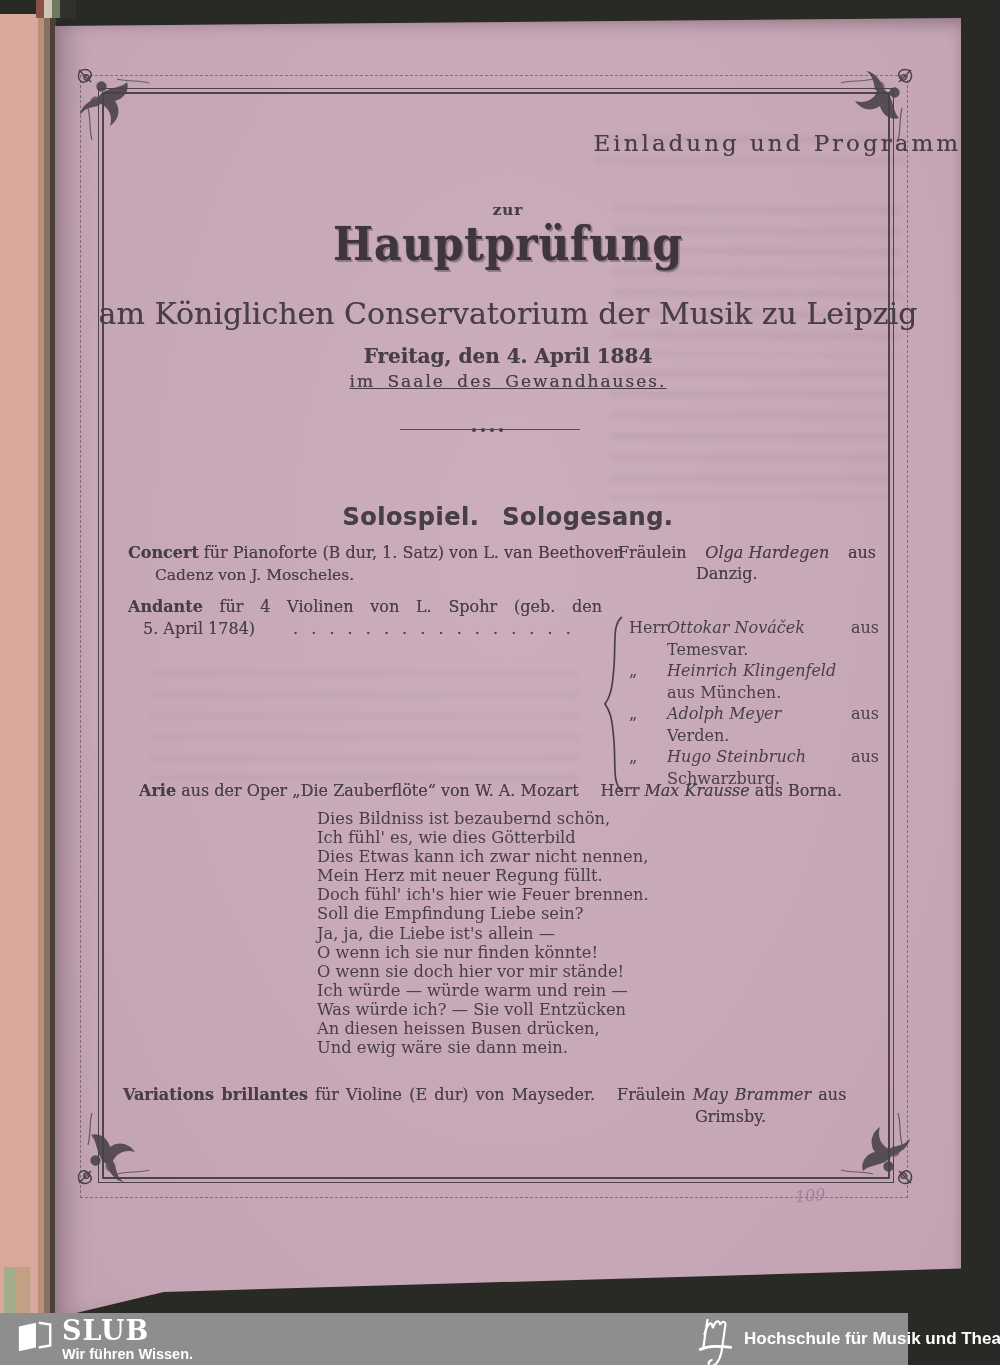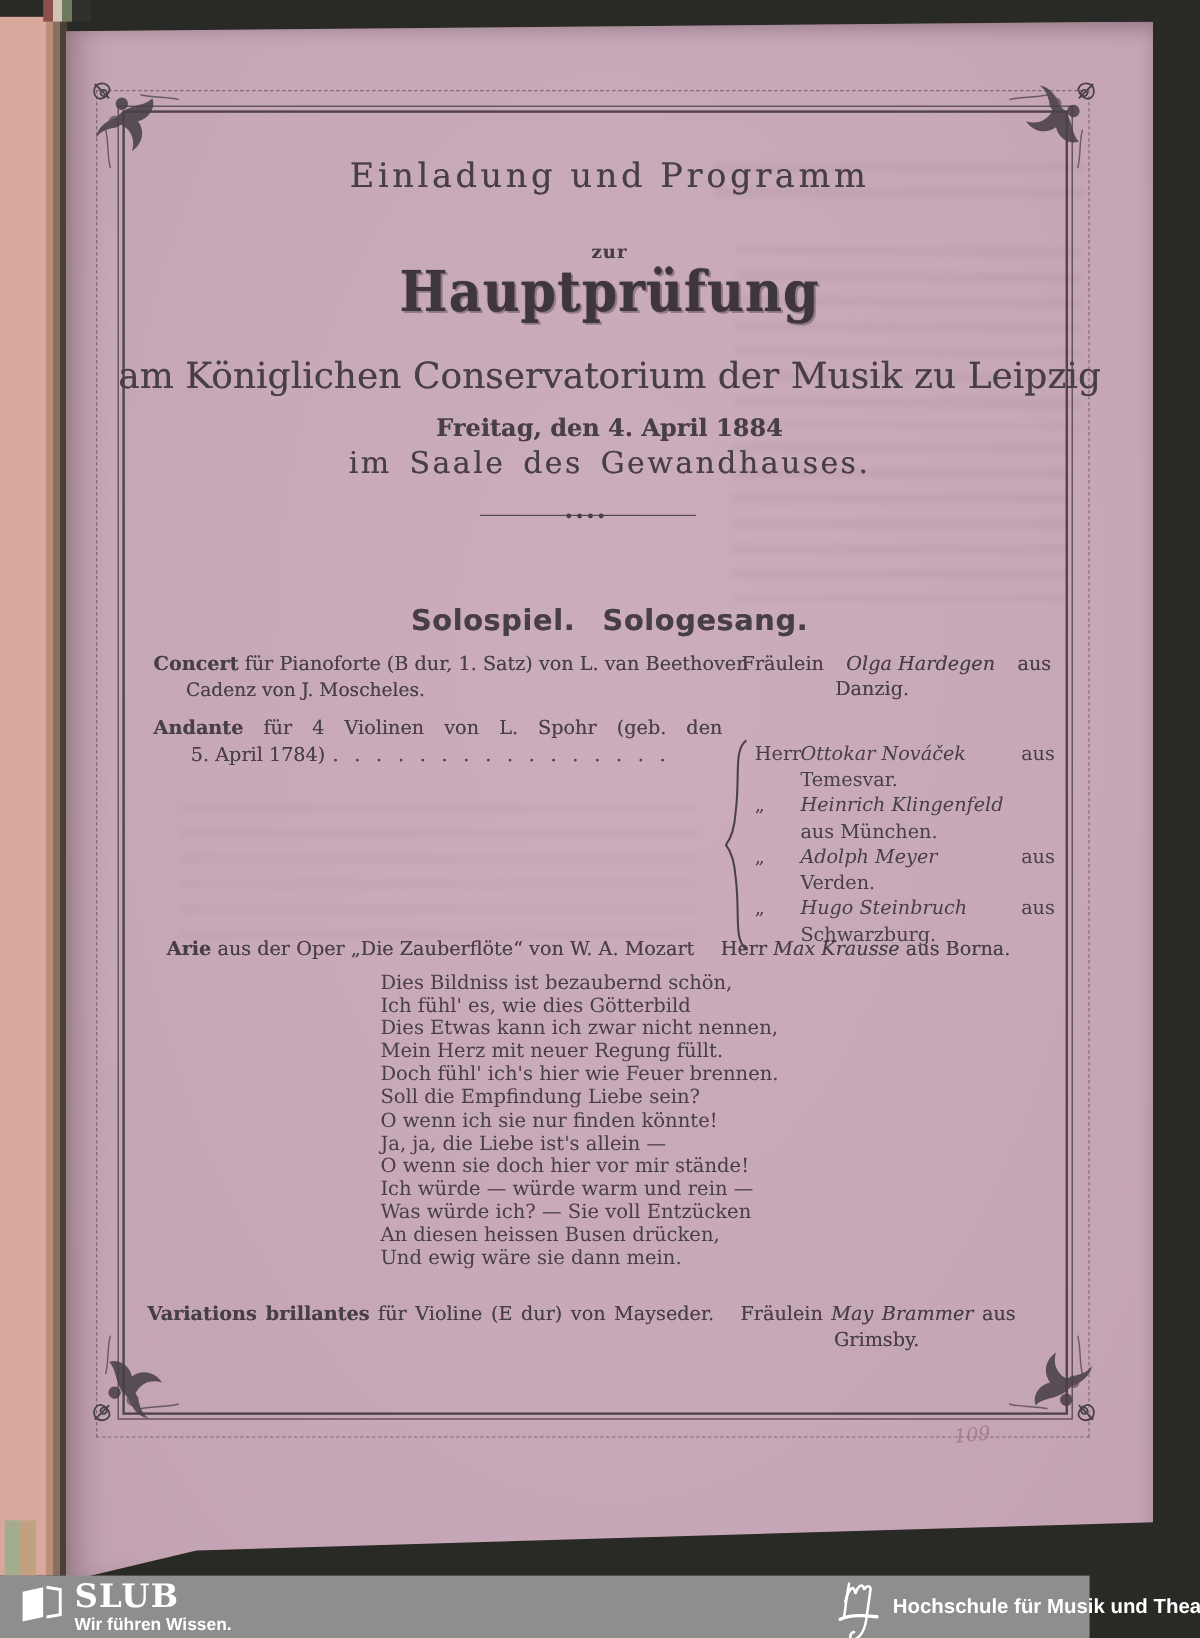"Einladung und Programm" .hdr { font-size: 28px -> 23px; text-align: none -> right }
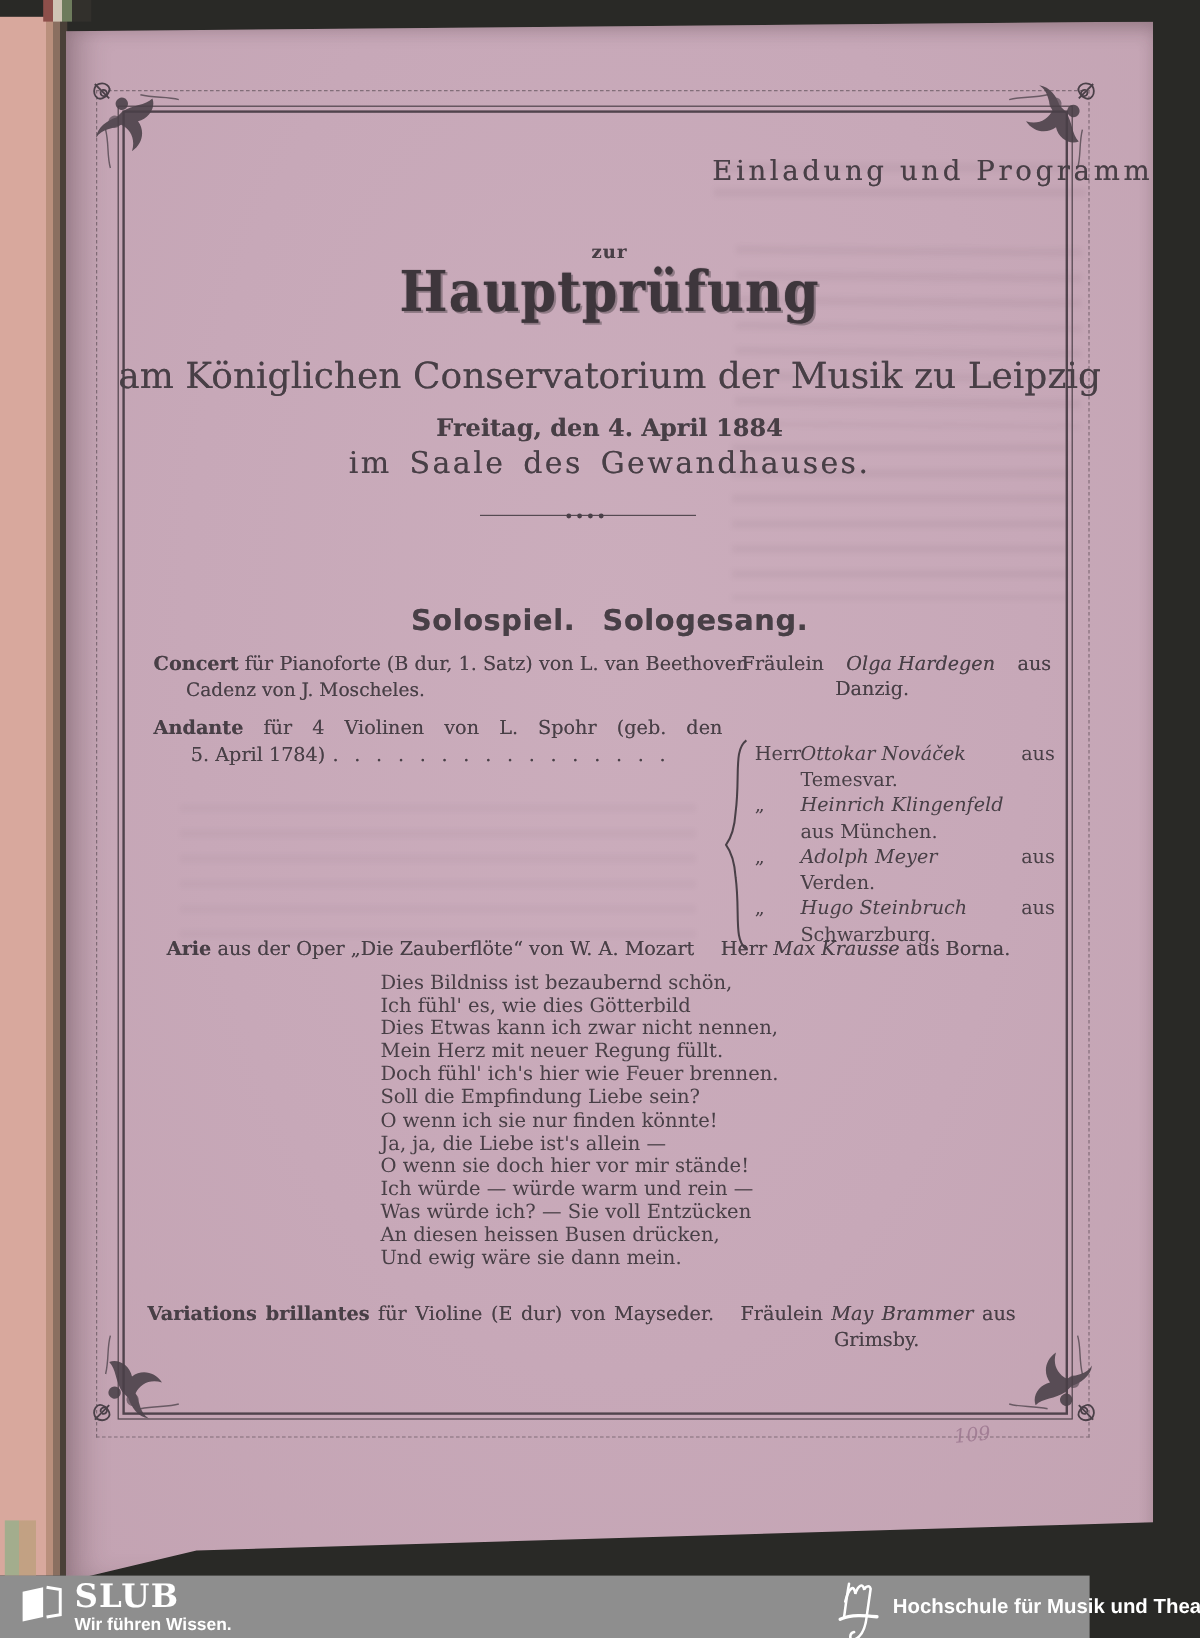"im Saale des Gewandhauses." .venue { font-size: 25px -> 17px; text-decoration: none -> underline }
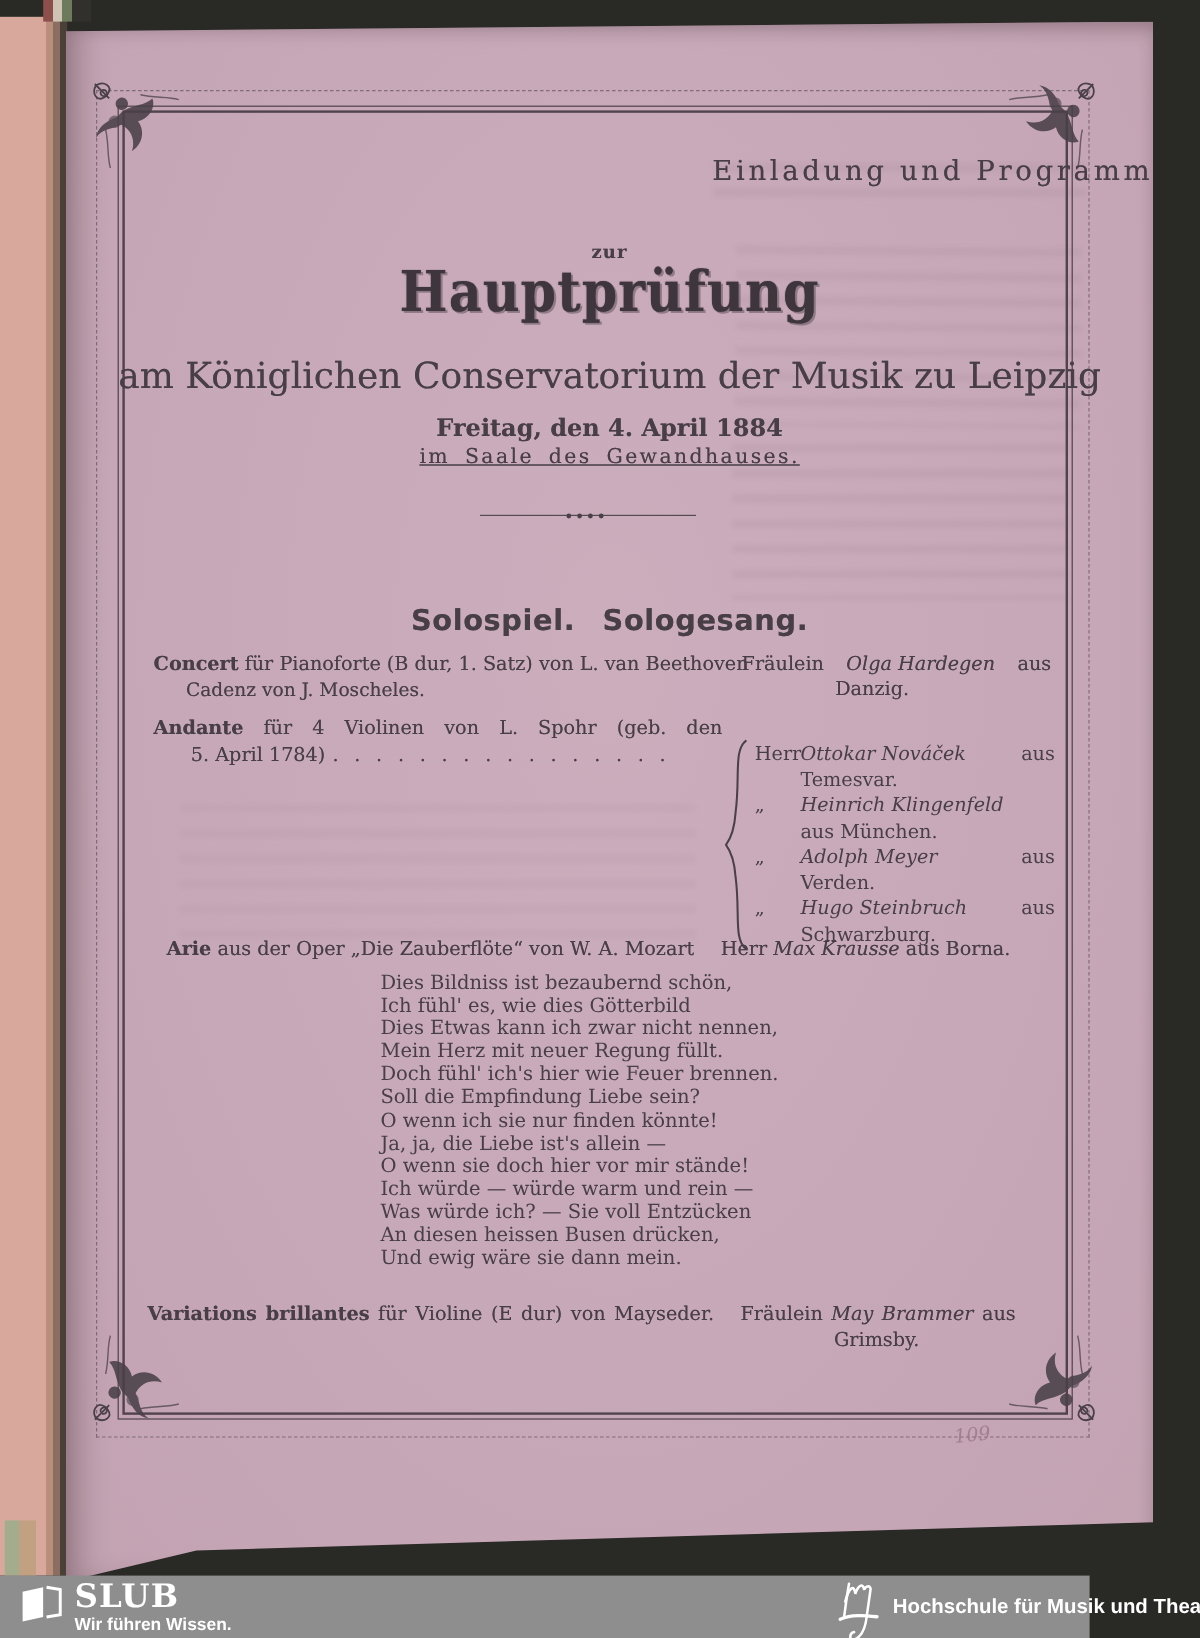"5. April 1784)" .andante-l2 { gap: none -> 32px; left: 104px -> 88px }
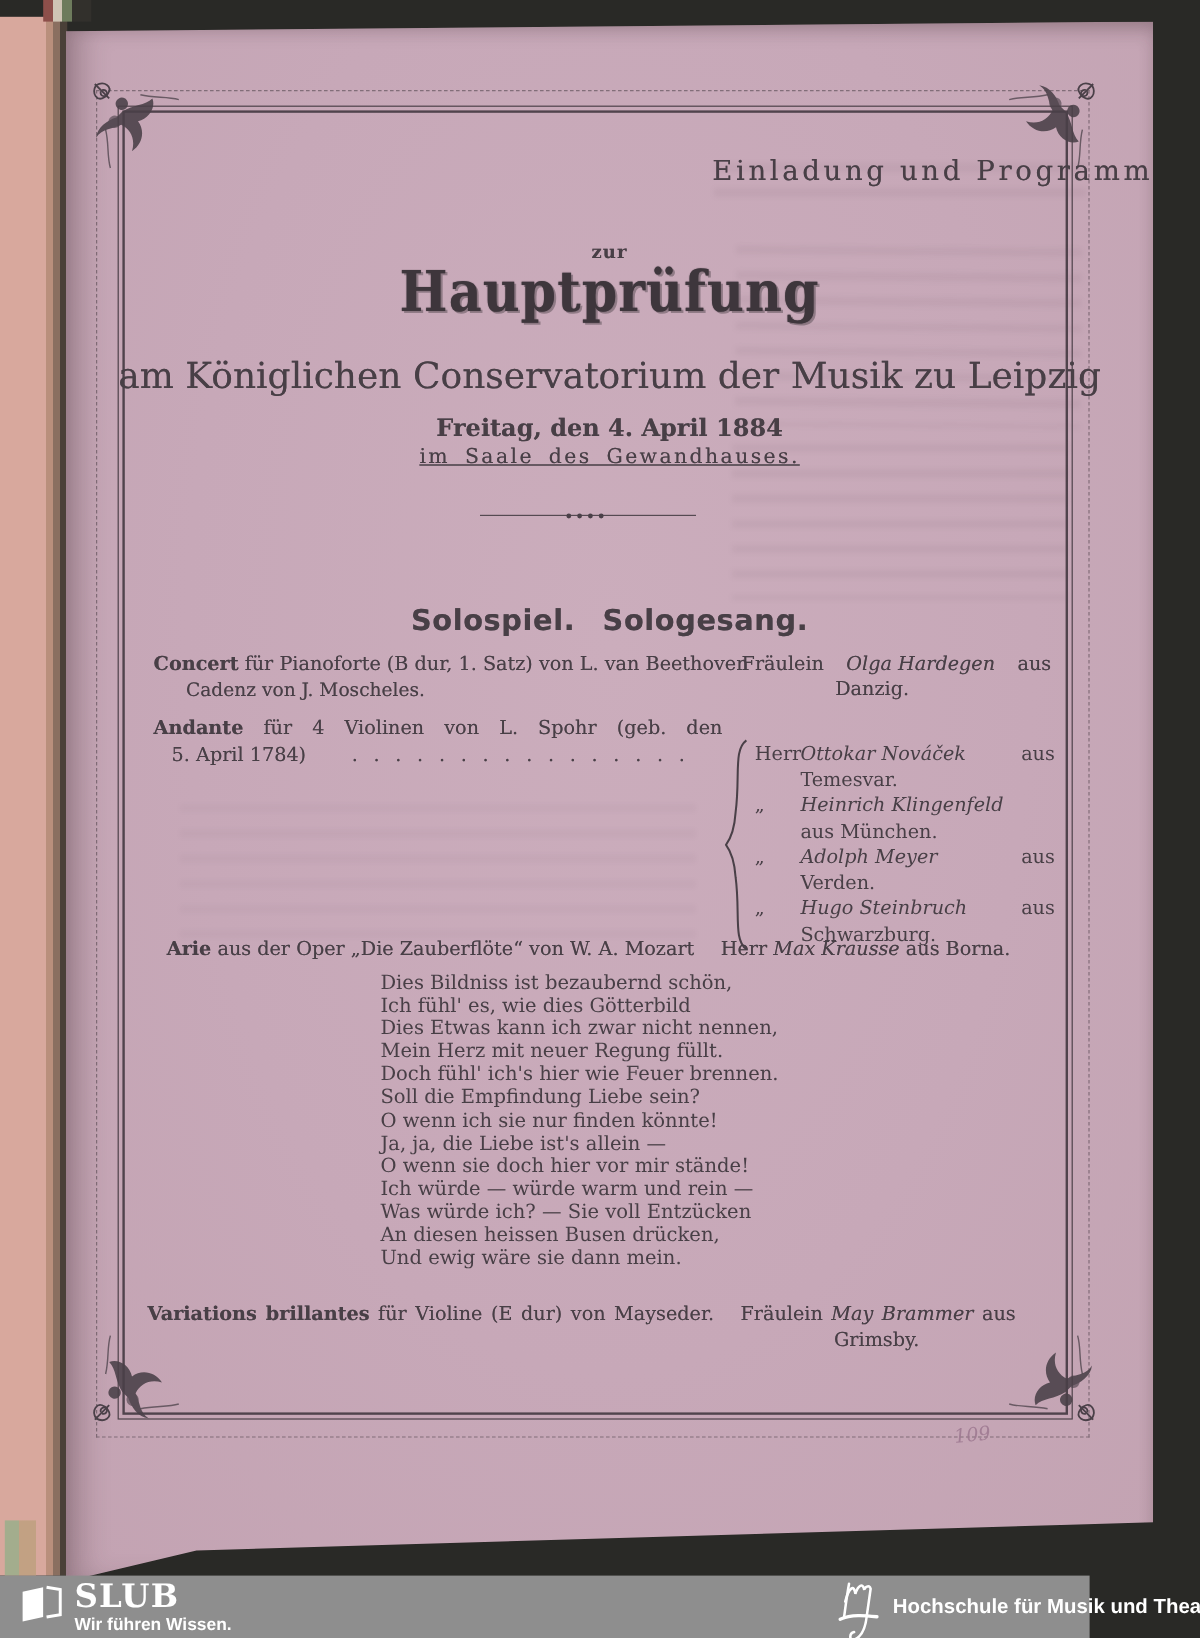"O wenn ich sie nur" div { order: before "Ja, ja, die Liebe ist's" -> after "Ja, ja, die Liebe ist's" }
